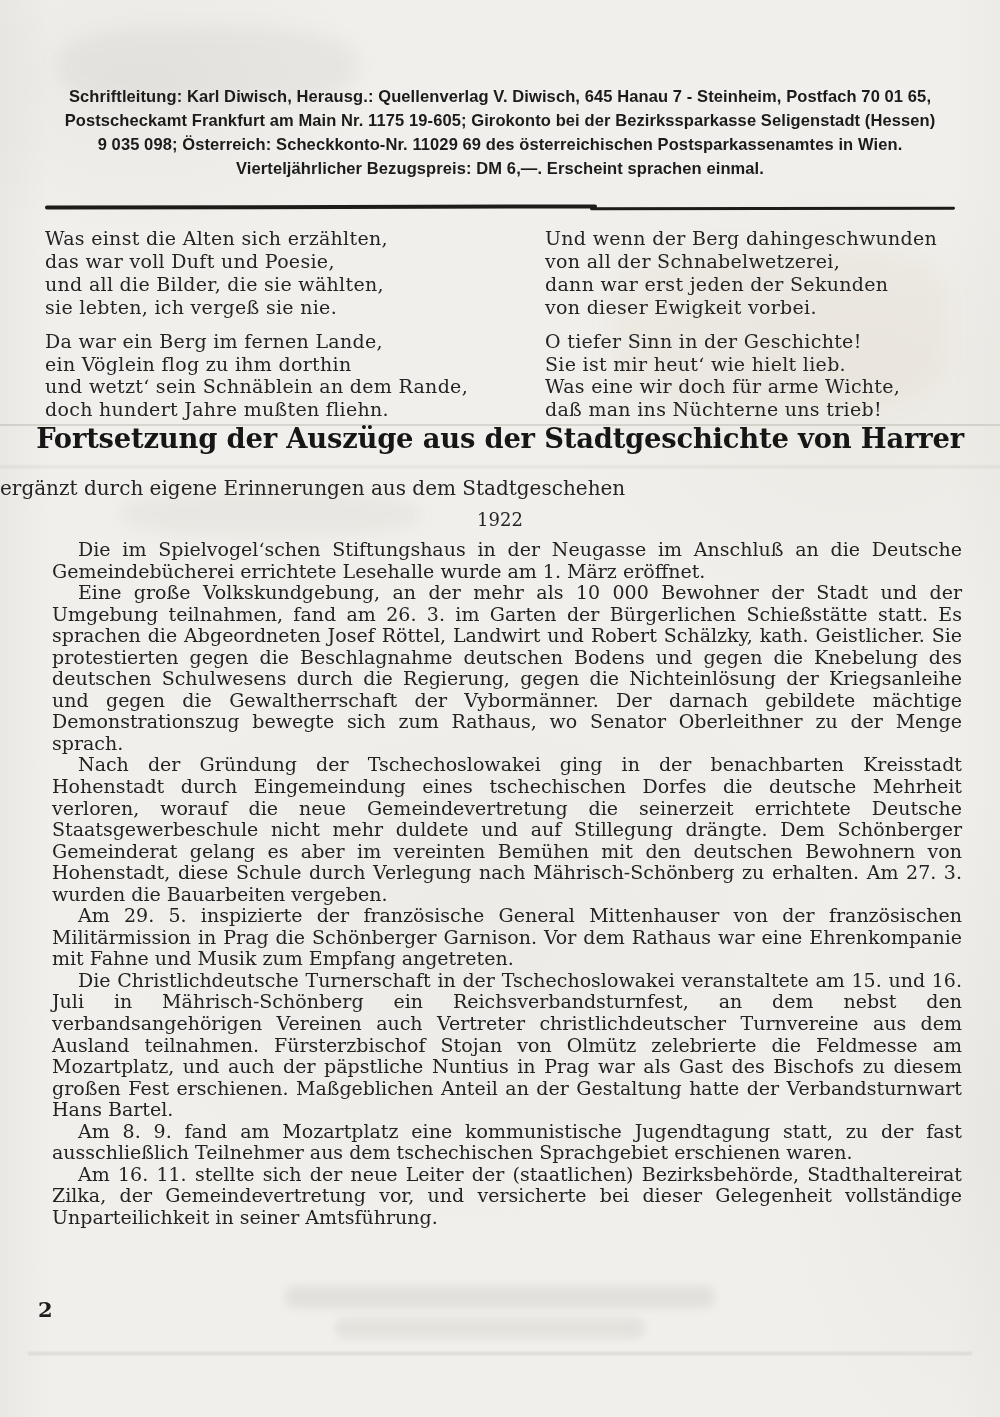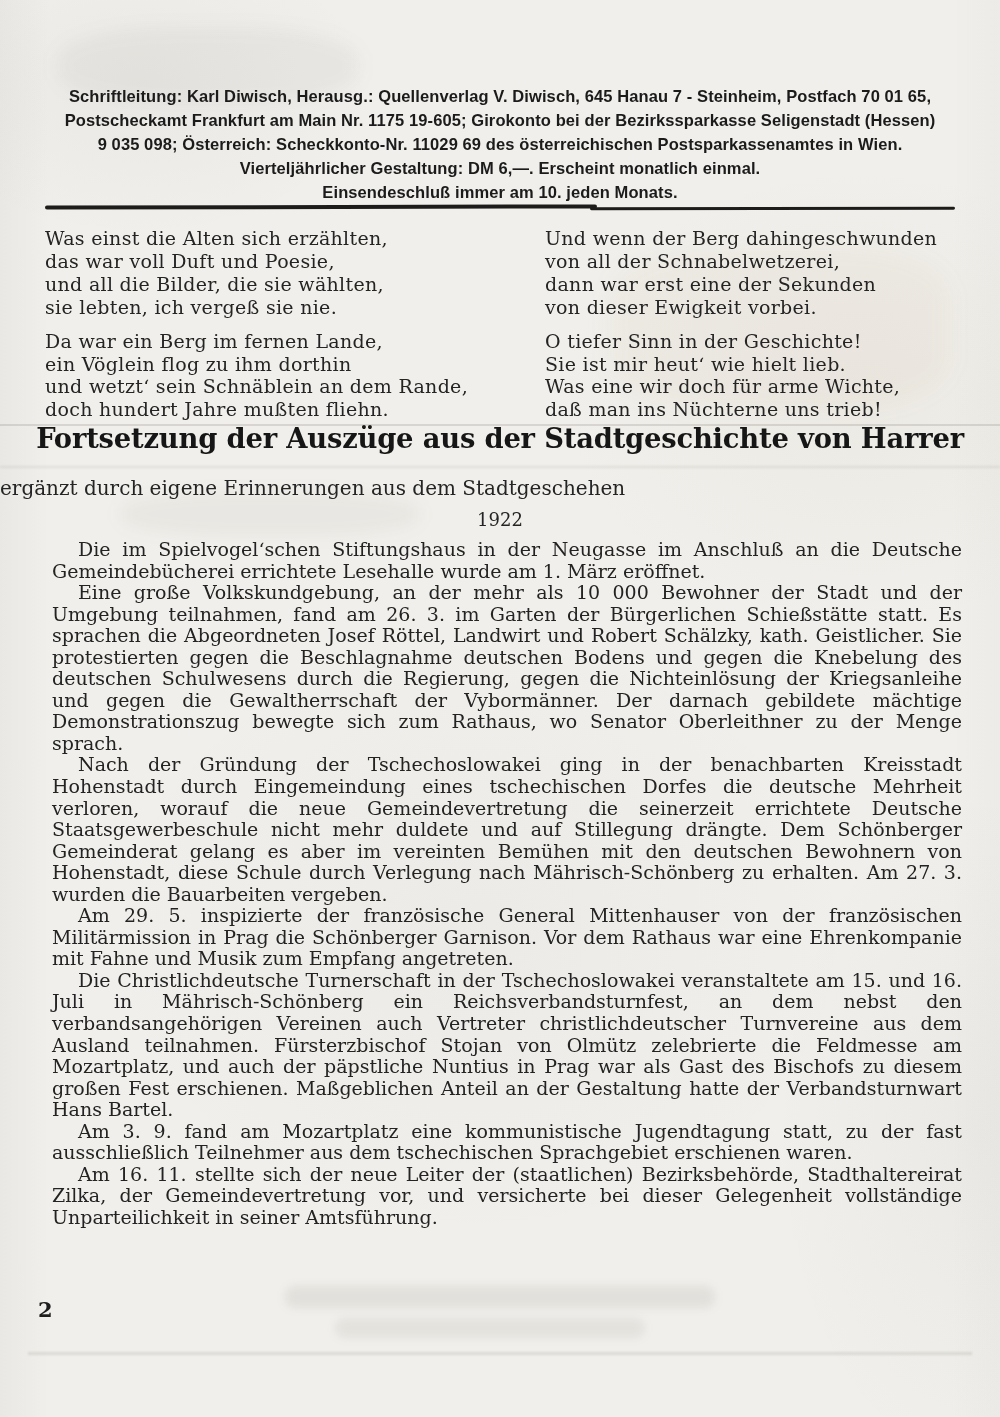"Vierteljährlicher Gestaltung: DM 6,—." div { text: Gestaltung: DM 6,—. Erscheint monatlich -> Bezugspreis: DM 6,—. Erscheint sprachen }
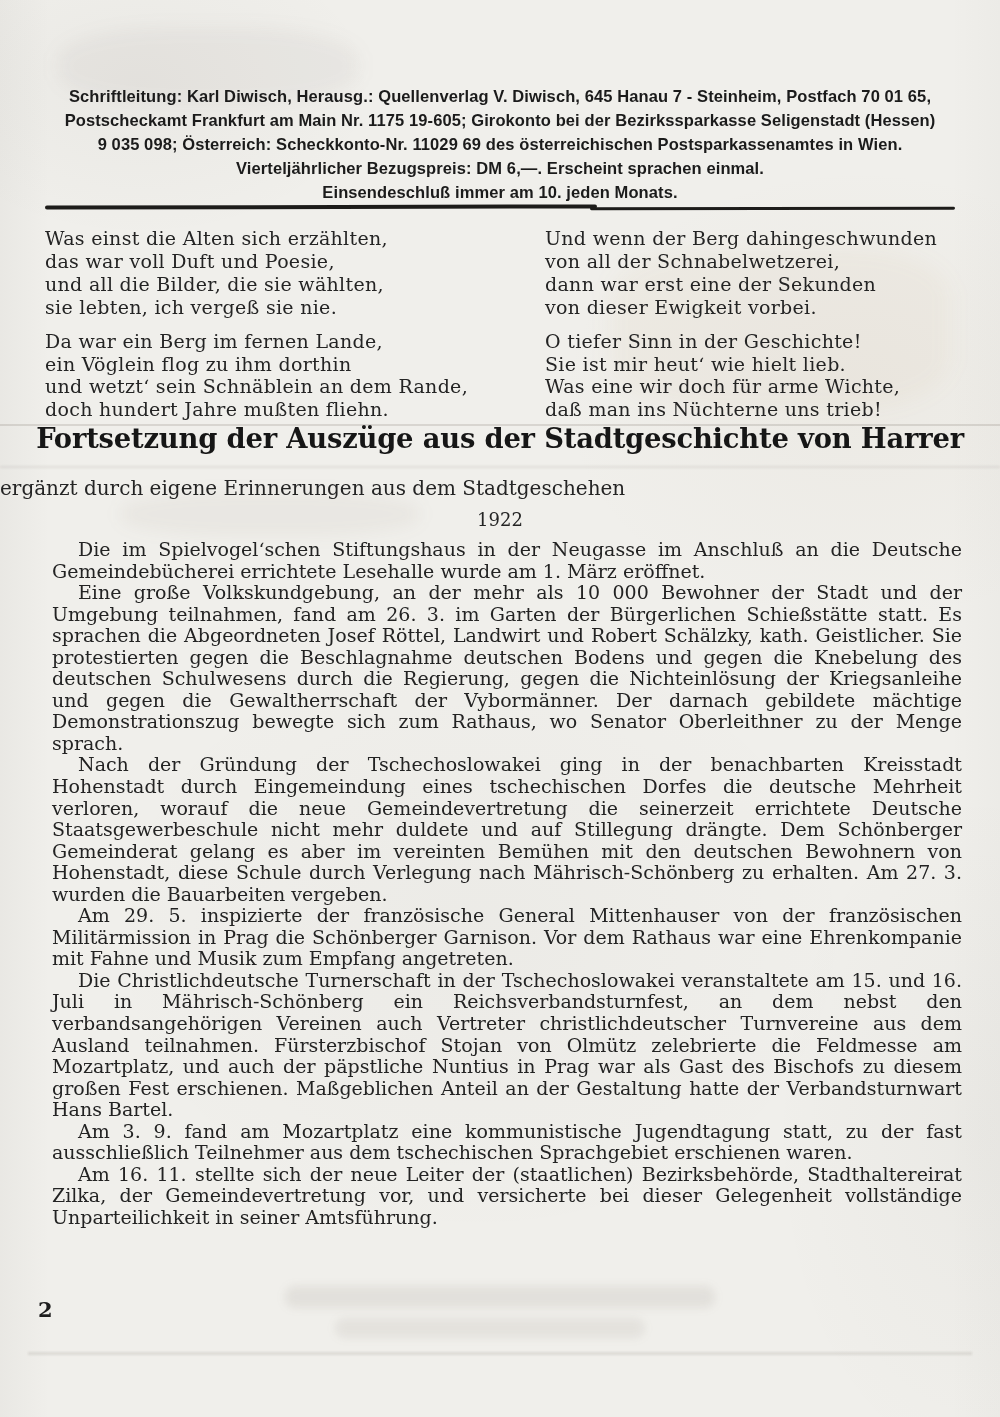"Einsendeschluß immer am 10. jeden" div { html: <div>Einsendeschluß immer am 10. jeden Monats.</div> -> none }
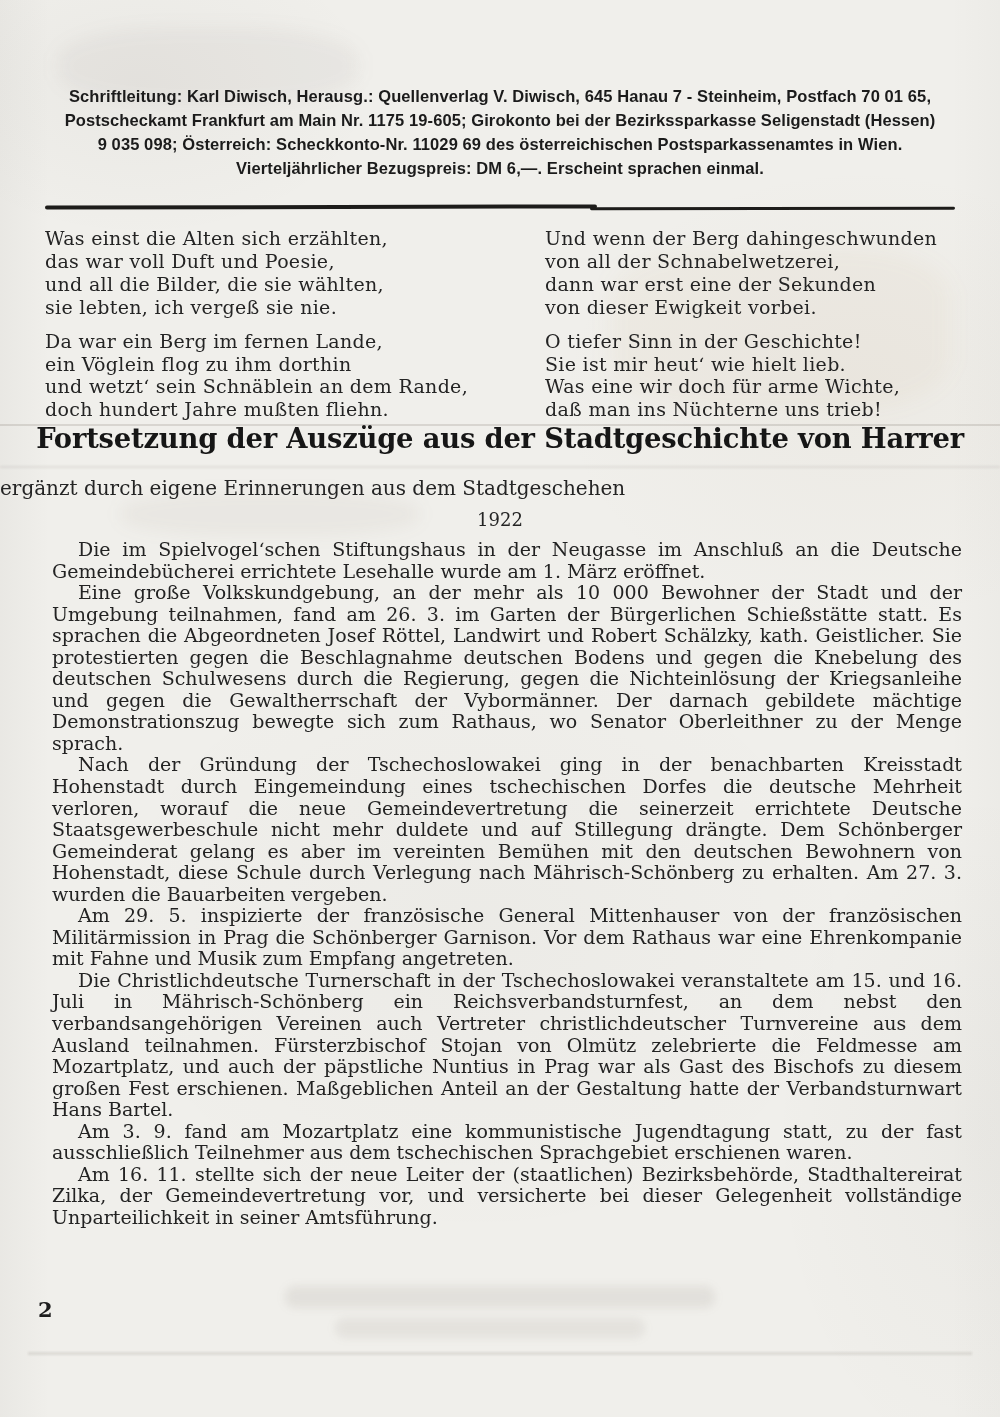"dann war erst eine der" div { text: eine -> jeden }
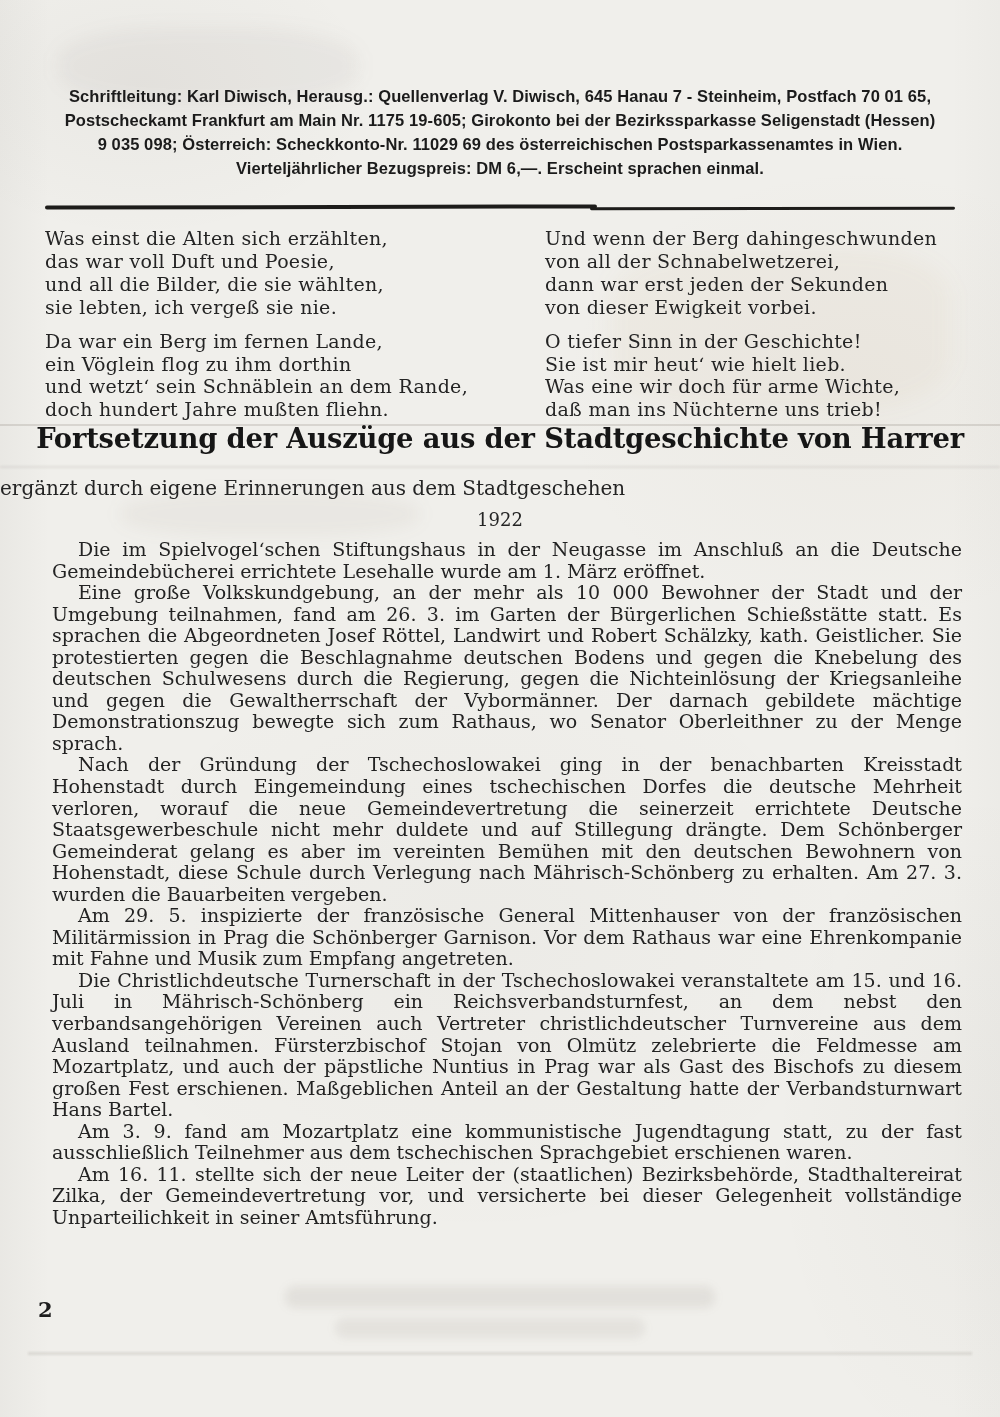"Am 3. 9. fand am" p { text: 3 -> 8 }
